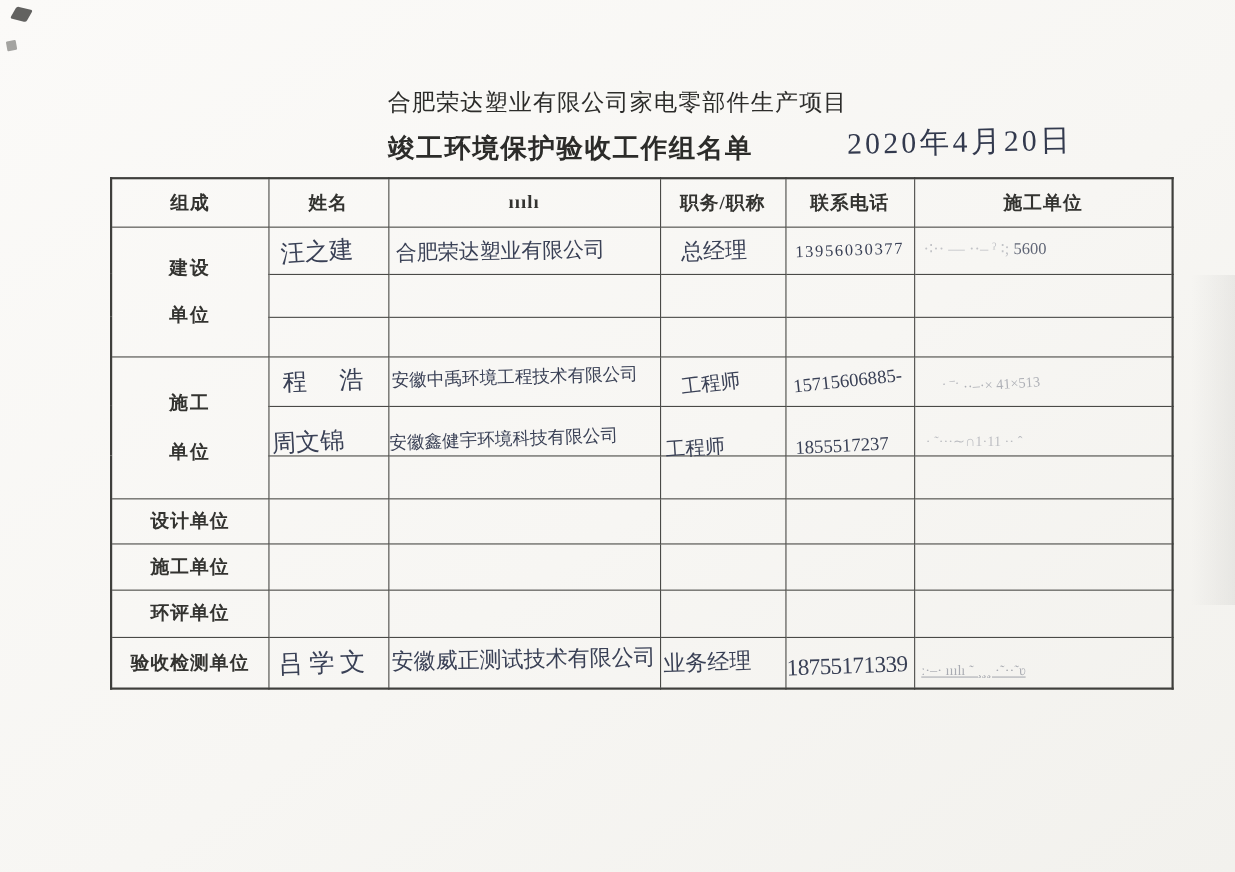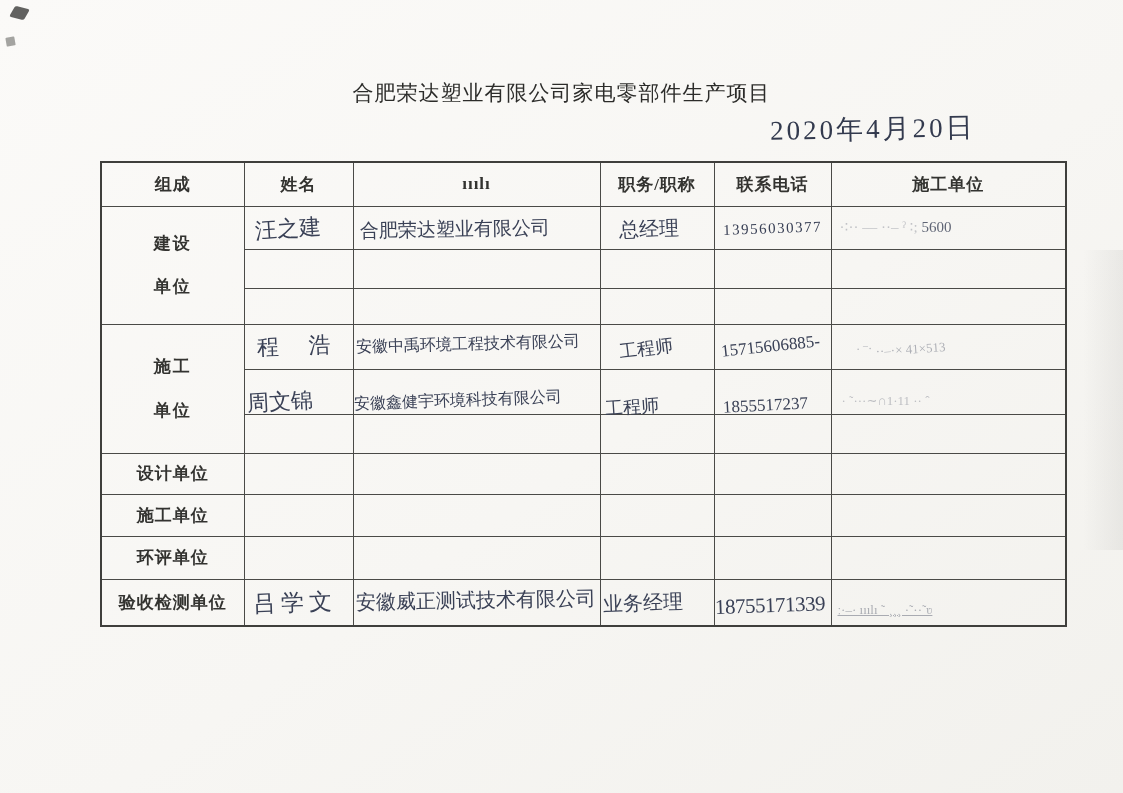"竣工环境保护验收工作组名单" div.doc-subtitle { html: none -> <div>竣工环境保护验收工作组名单</div> }
